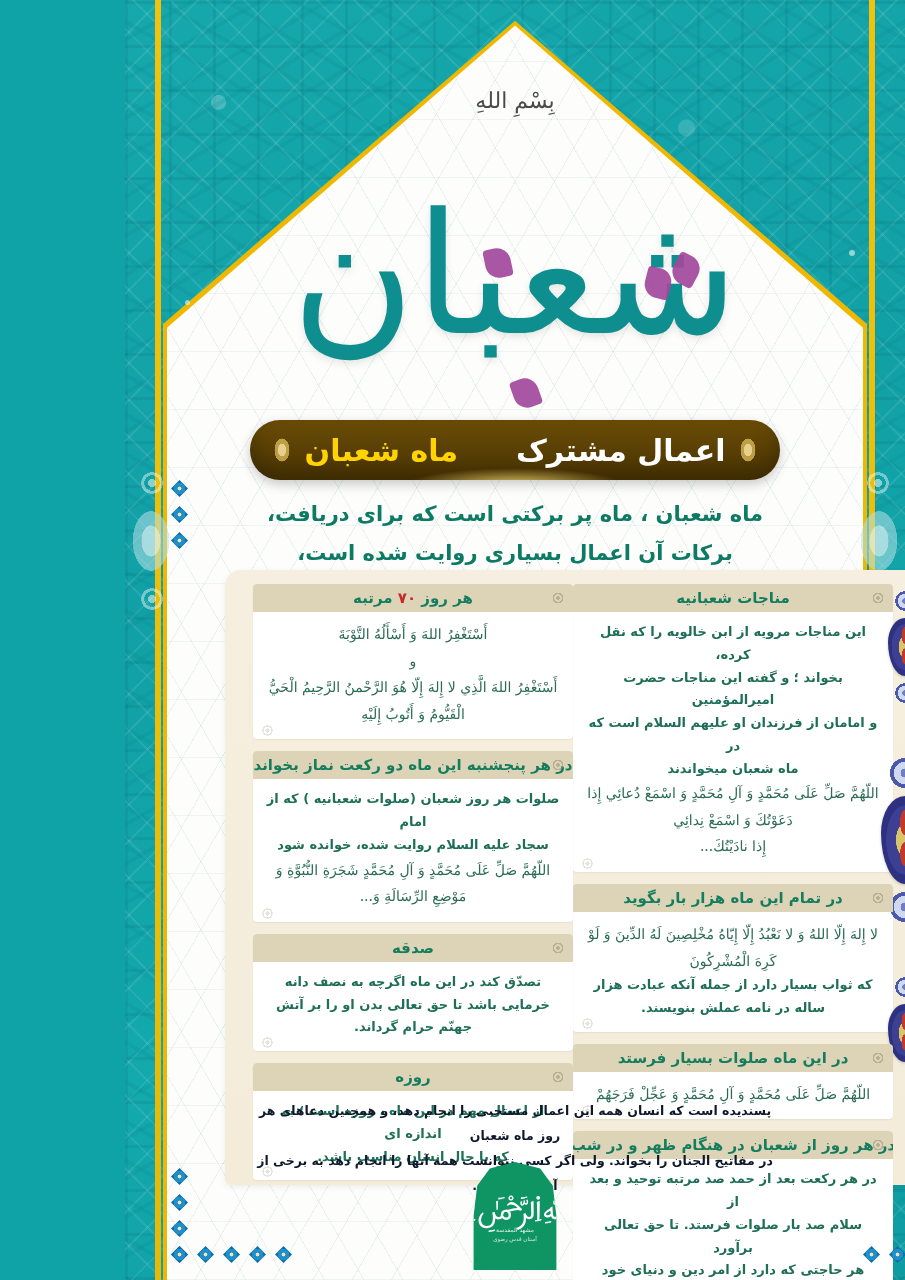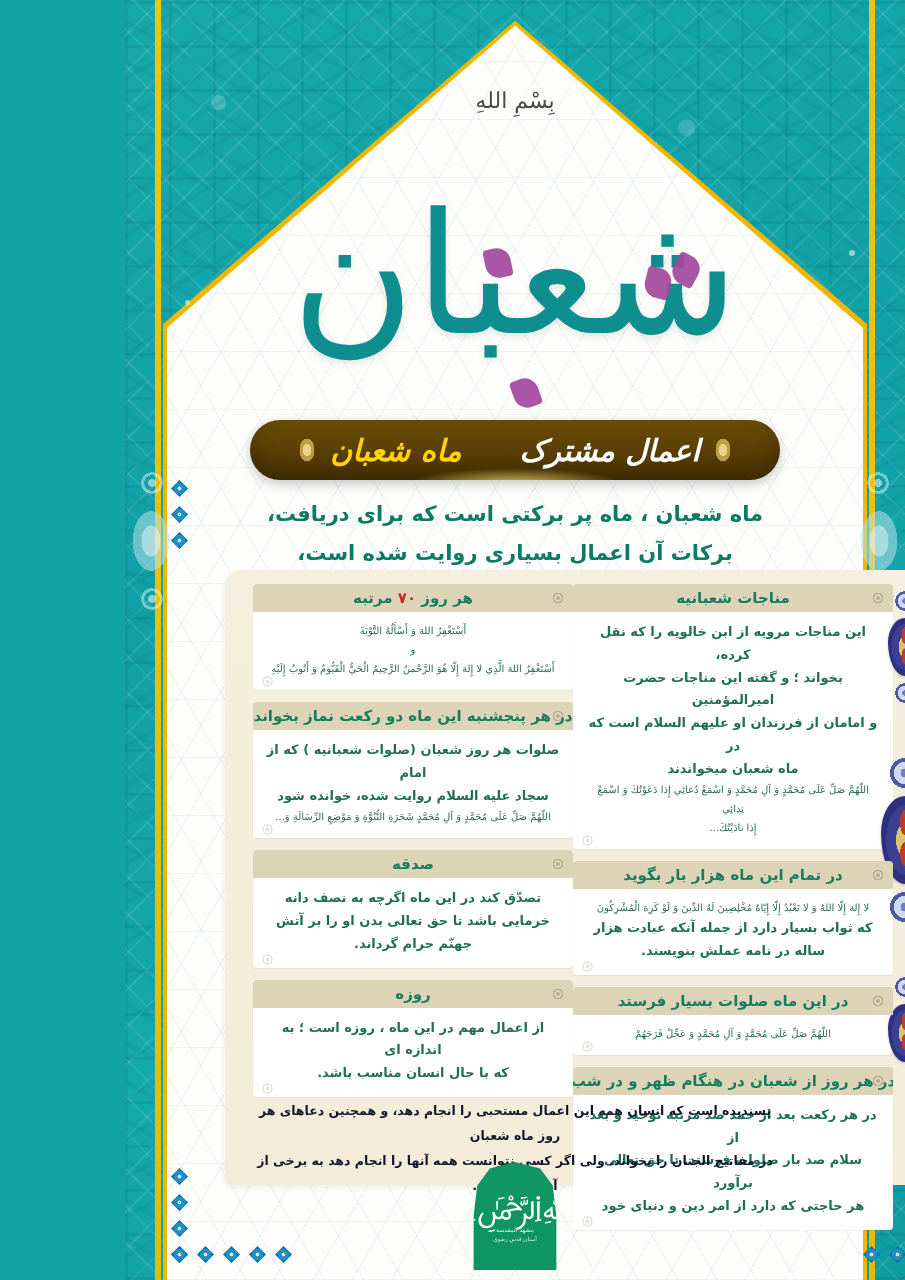"ماه شعبان" .title-txt { font-style: italic -> none }
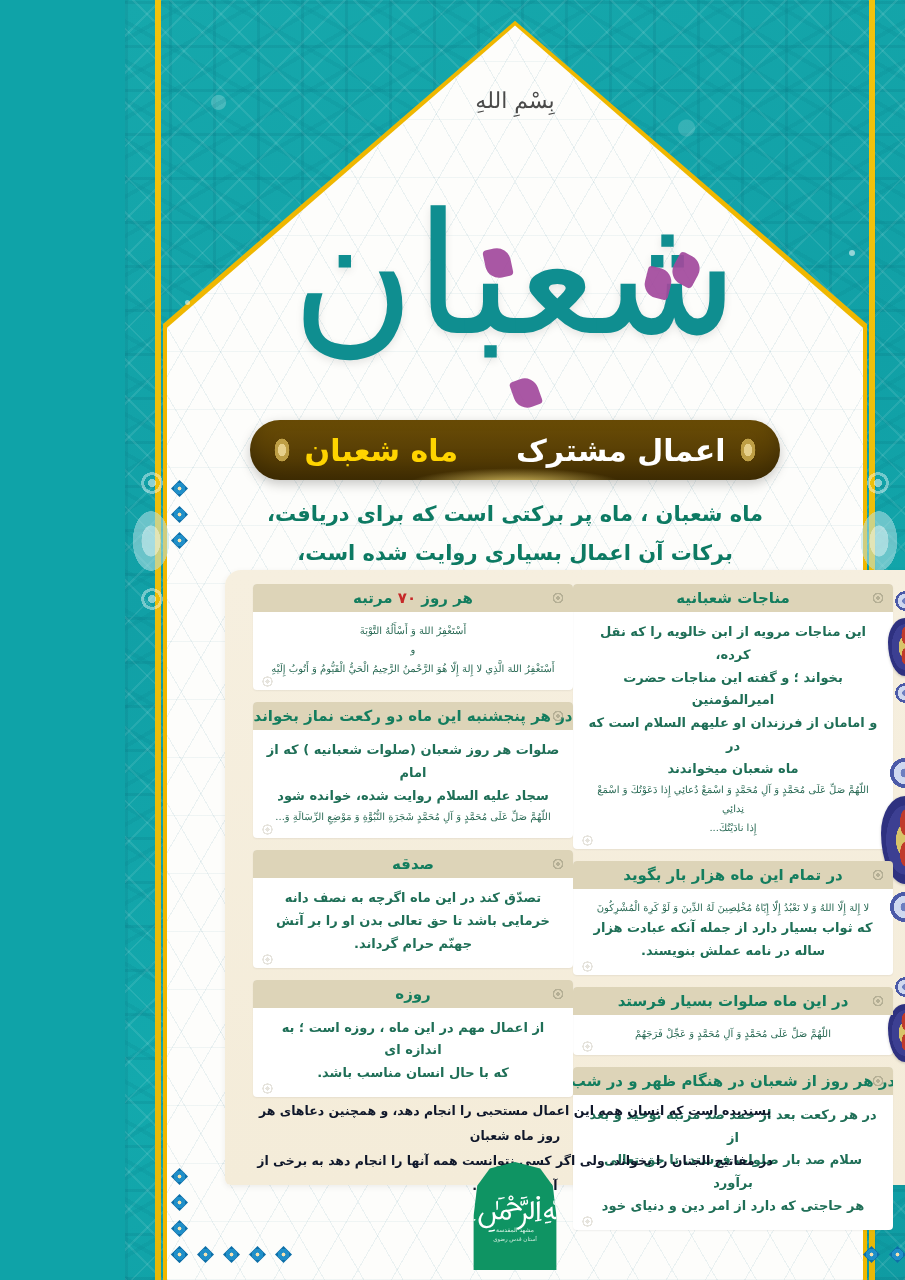"أَسْتَغْفِرُ اللهَ وَ أَسْأَلُهُ" .ar-text { font-size: 10px -> 14px }
